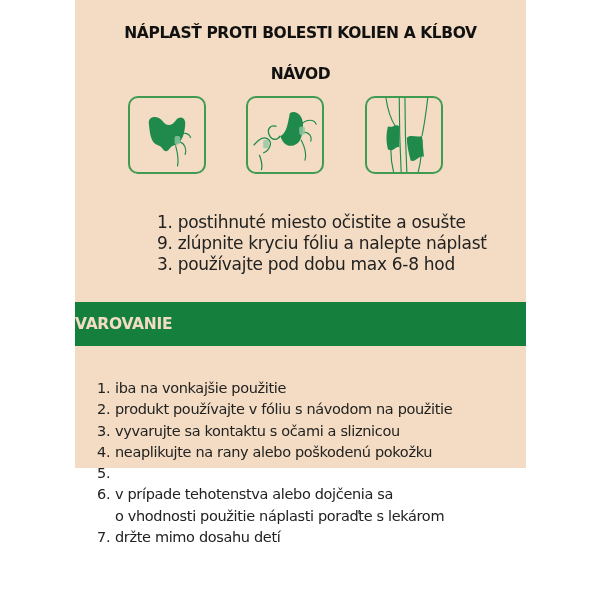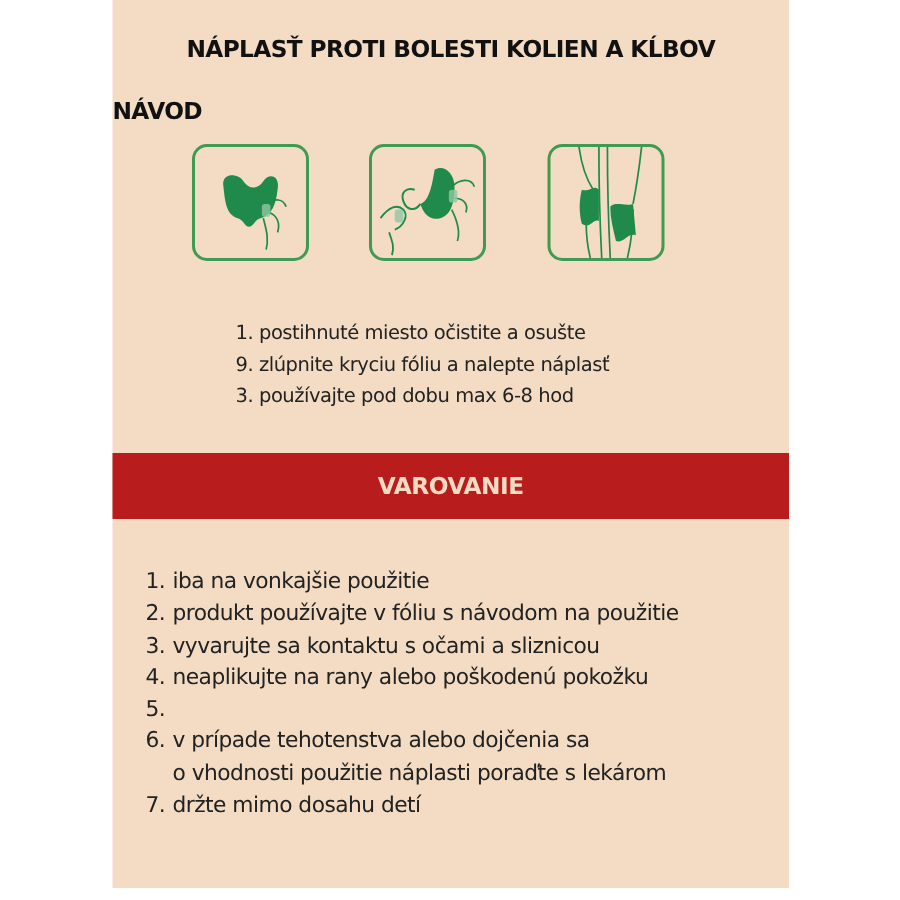"NÁPLASŤ PROTI BOLESTI KOLIEN A" .panel { height: 592px -> 468px }
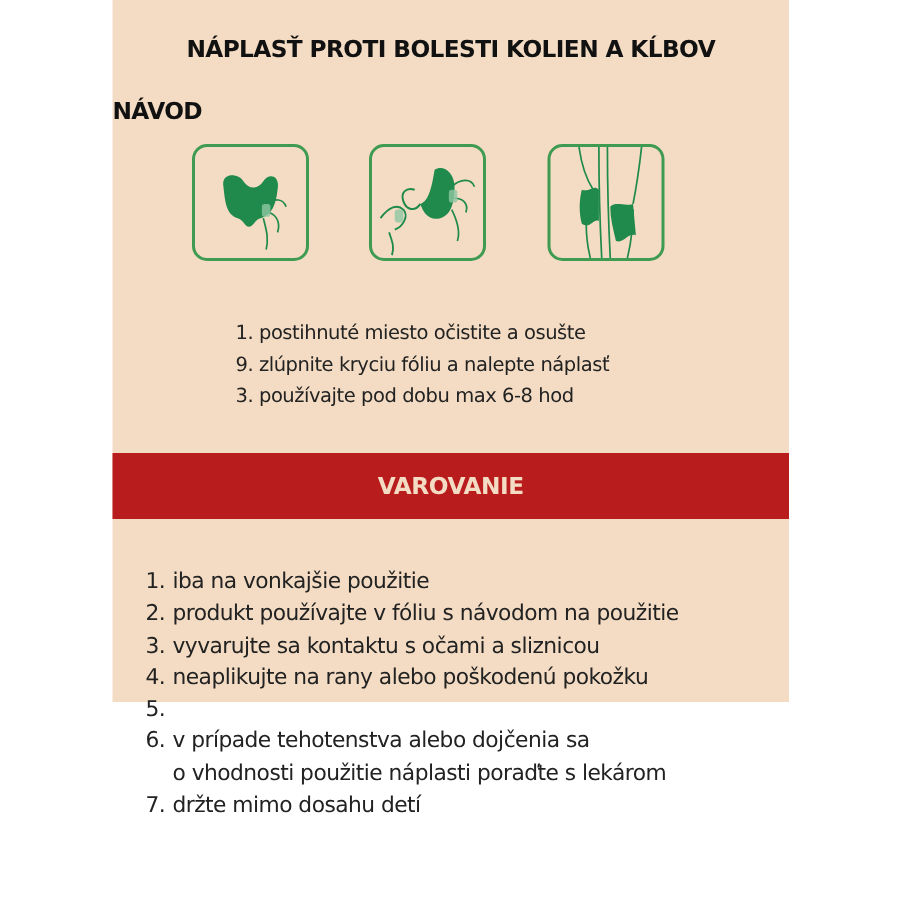"NÁVOD" .subtitle { text-align: none -> center }
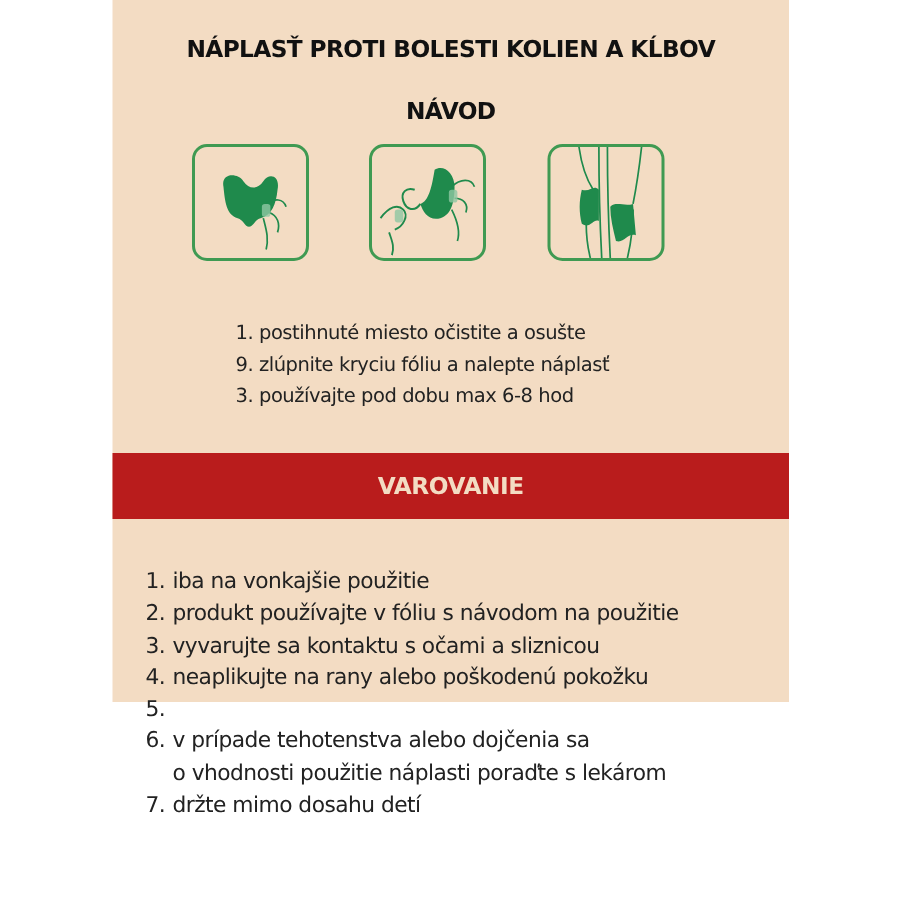"1. postihnuté miesto očistite a" .steps { font-size: 13px -> 17px }
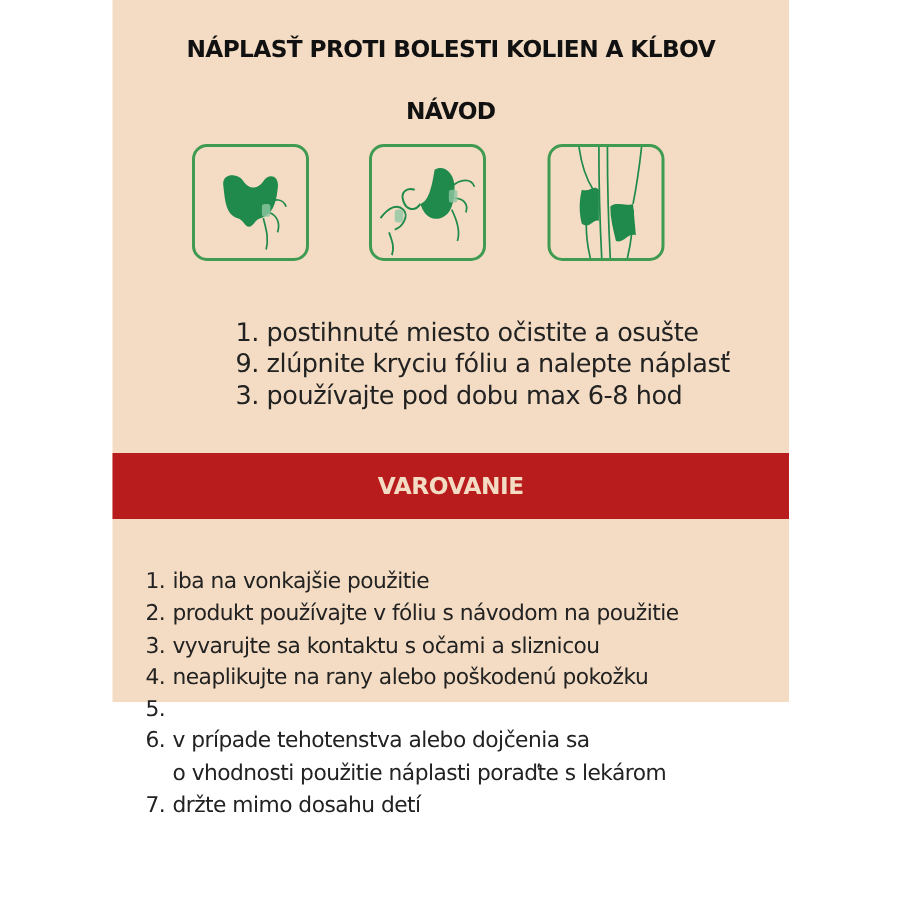"VAROVANIE" .band { background: #b91c1c -> #15803d; justify-content: center -> flex-start }
